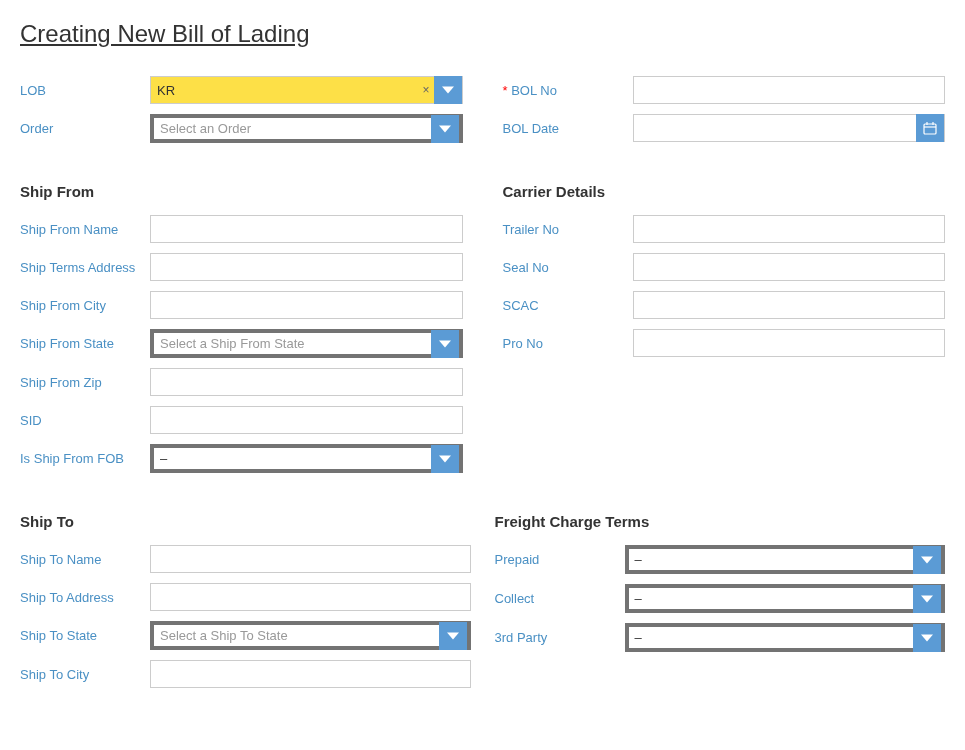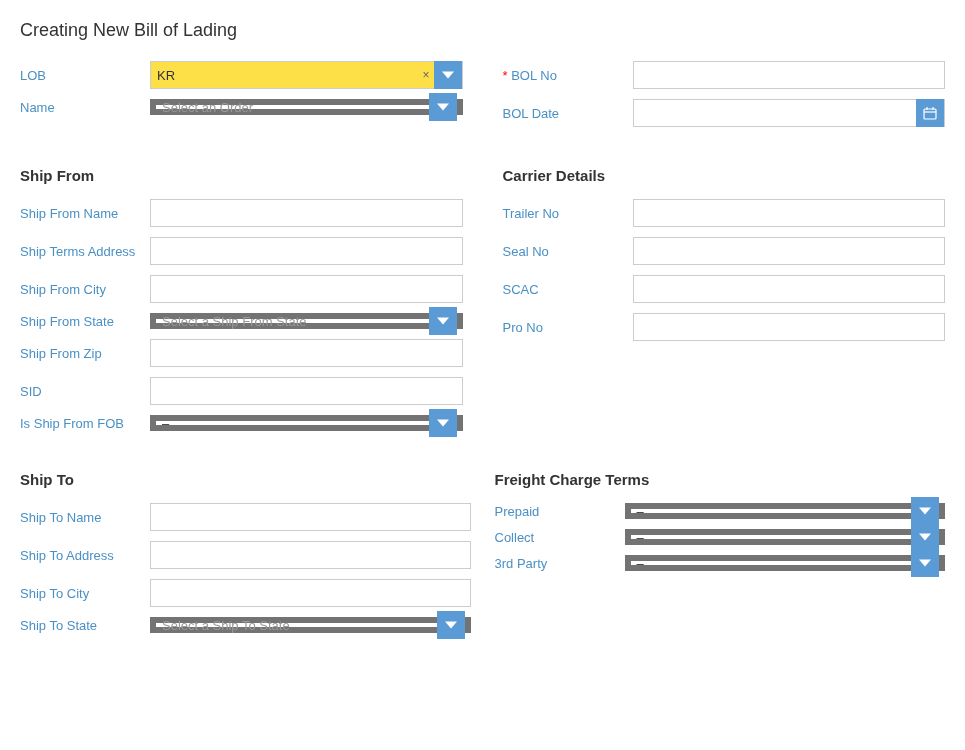"Creating New Bill of Lading" h1 { font-size: 18px -> 24px; margin-bottom: 20px -> 28px; text-decoration: none -> underline }
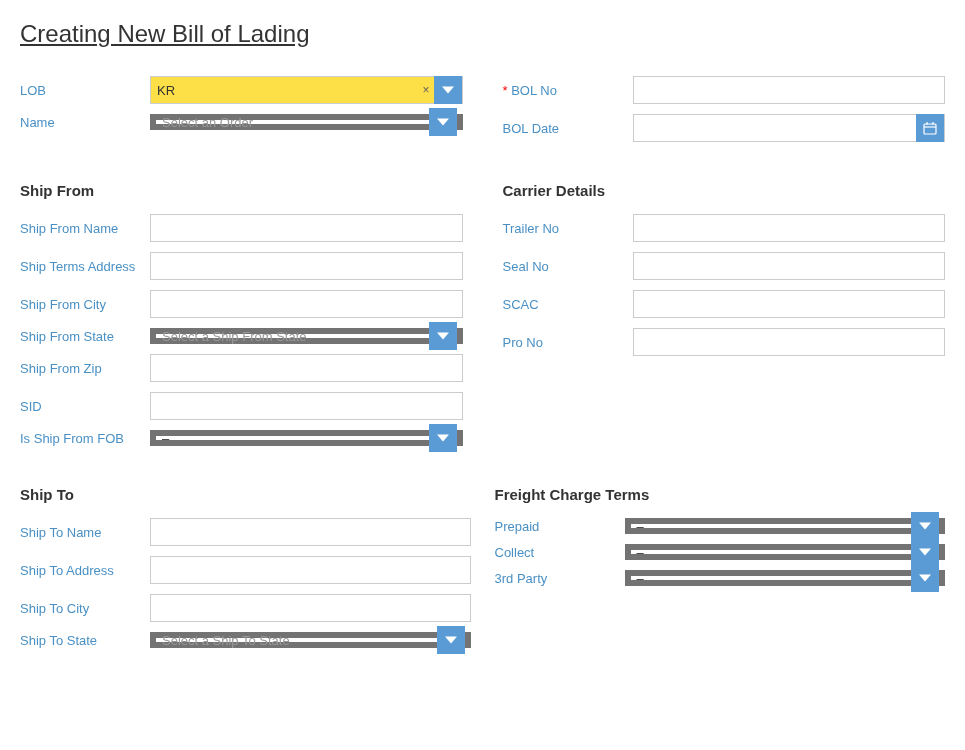"Name" div.form-label { text: Name -> Order }
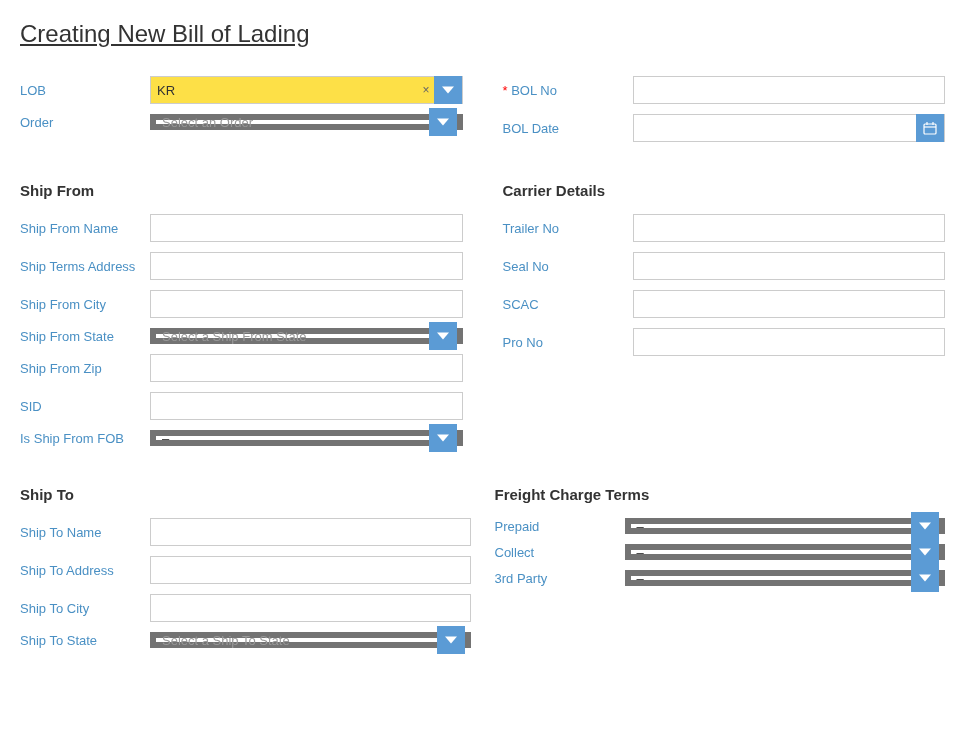"Select an Order" .select-wrapper { border: 6px solid #737373 -> 4px solid #737373; height: 16px -> 29px }
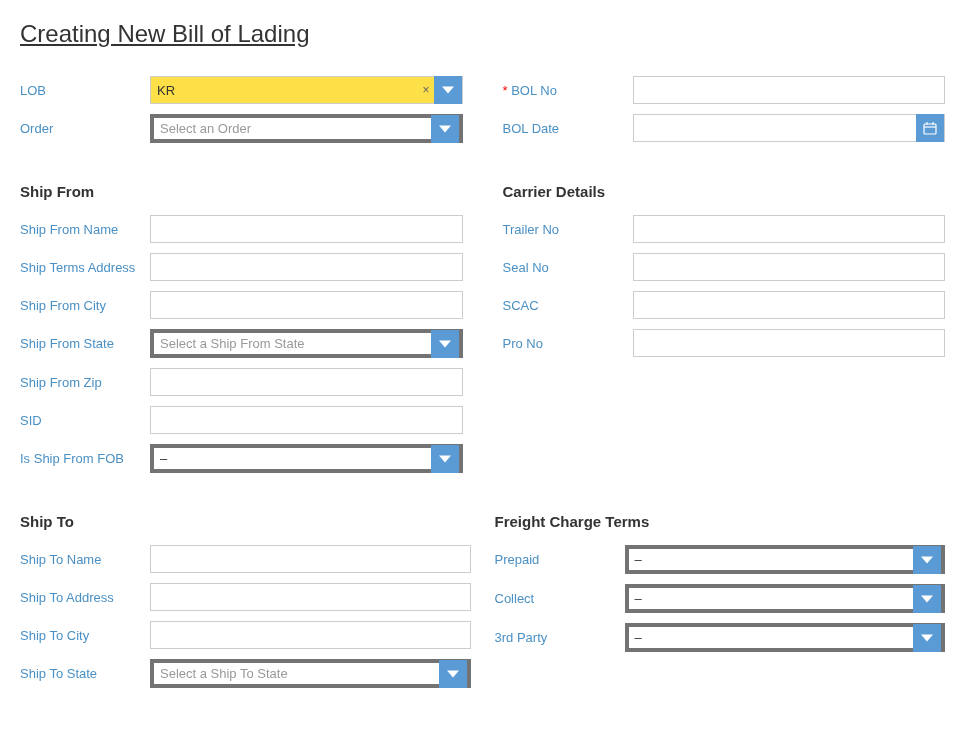"Ship To City" div.form-row { order: before "Ship To State" -> after "Ship To State" }
